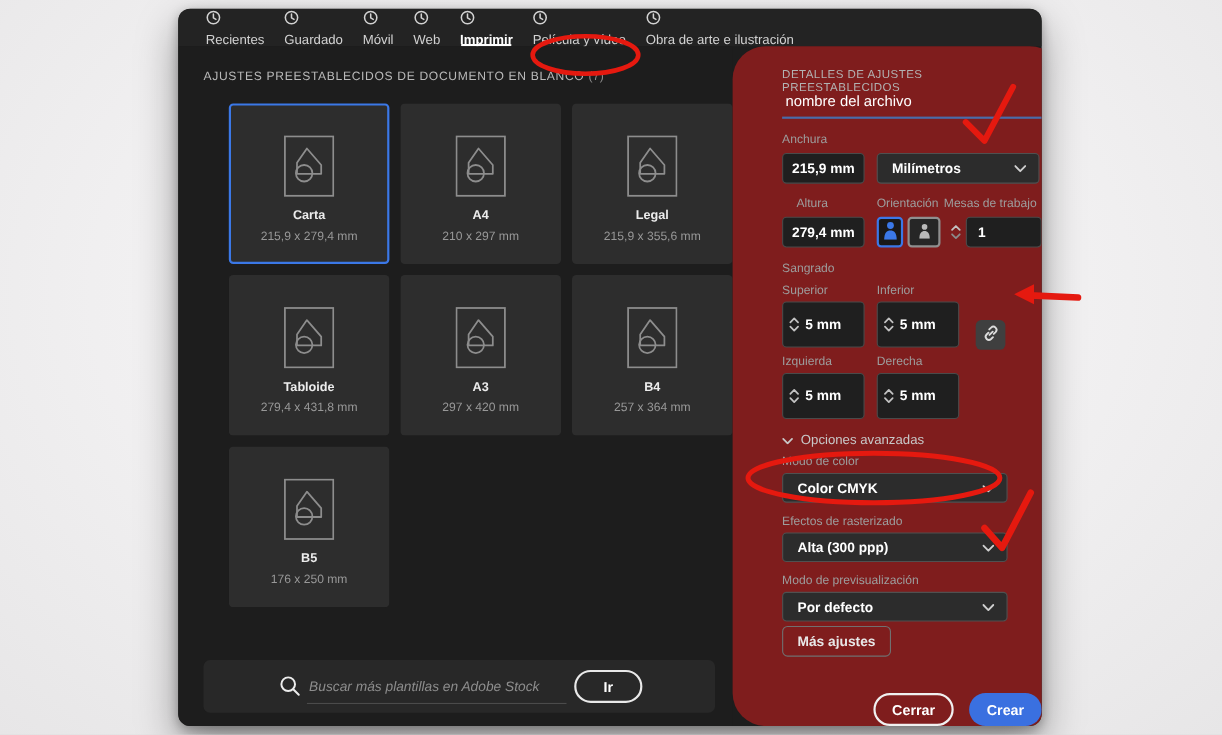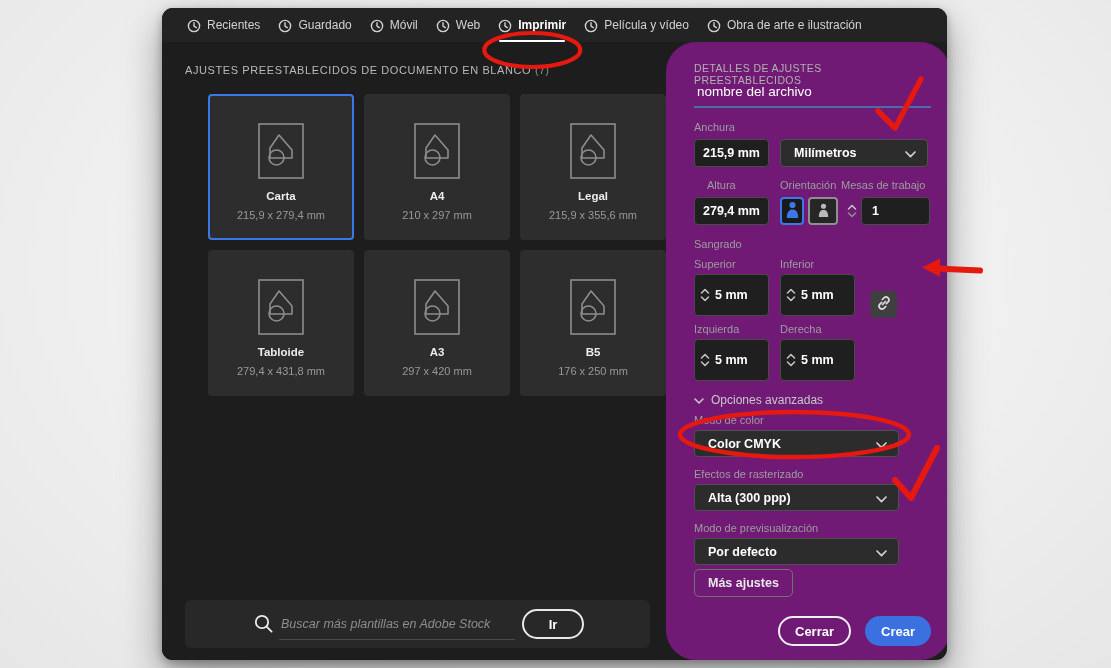"Recientes" .tab { align-items: center -> flex-start; flex-direction: none -> column }
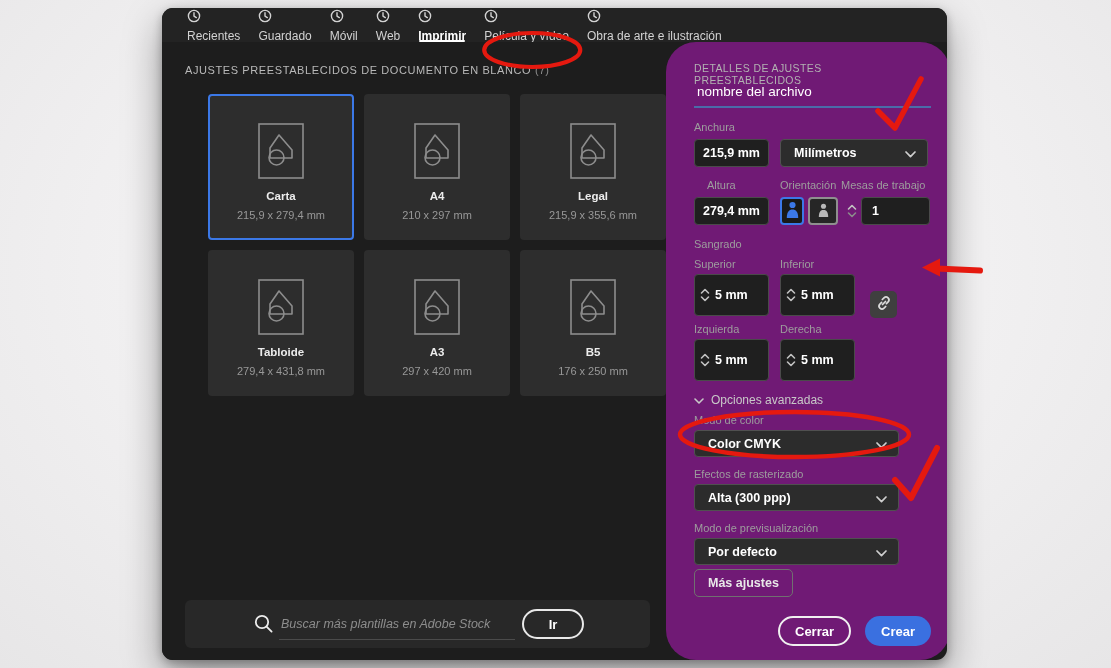"DETALLES DE AJUSTES PREESTABLECIDOS" .right { background: #701a75 -> #7f1d1d; padding: 20px 19px 0 28px -> 20px 19px 0 45px }
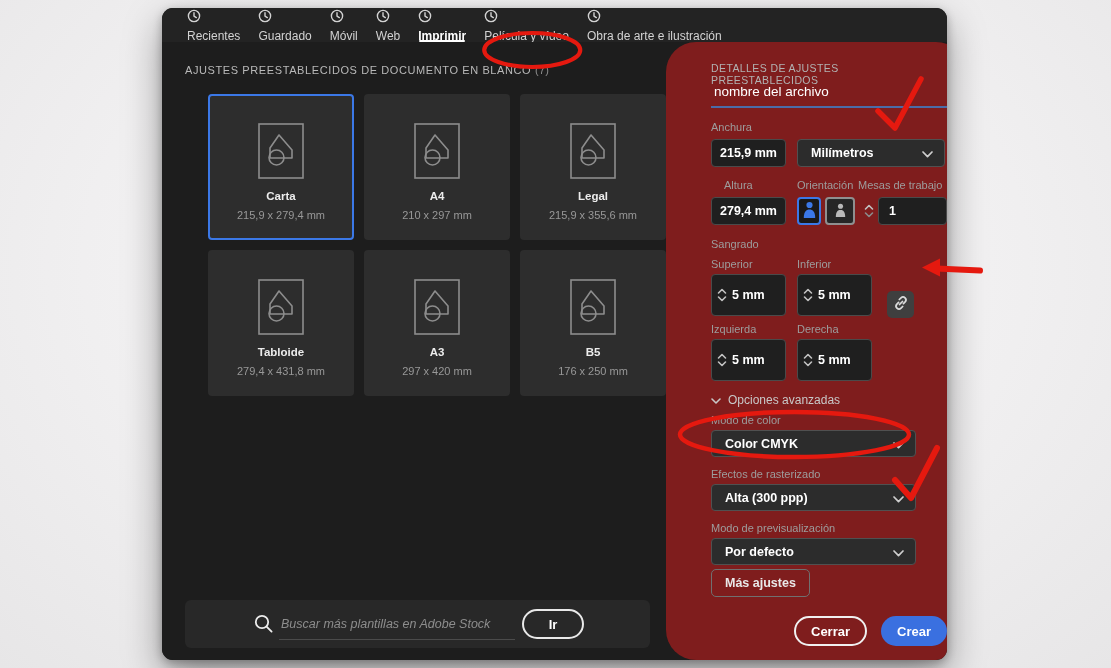"B4" div.card { html: none -> <div> <span> <svg> <rect></rect> <path></path> <circle></circle> </svg> </span> <span>B4</span> <span>257 x 364 mm</span> </div> }
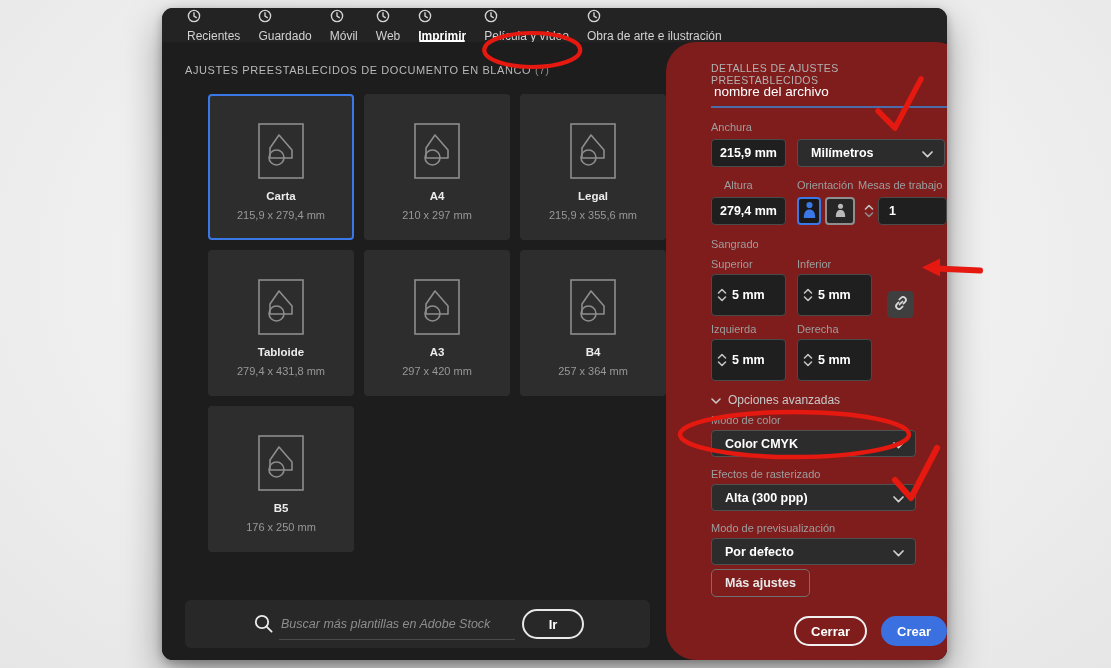"Cerrar" .panel-footer { bottom: 14px -> 0 }
